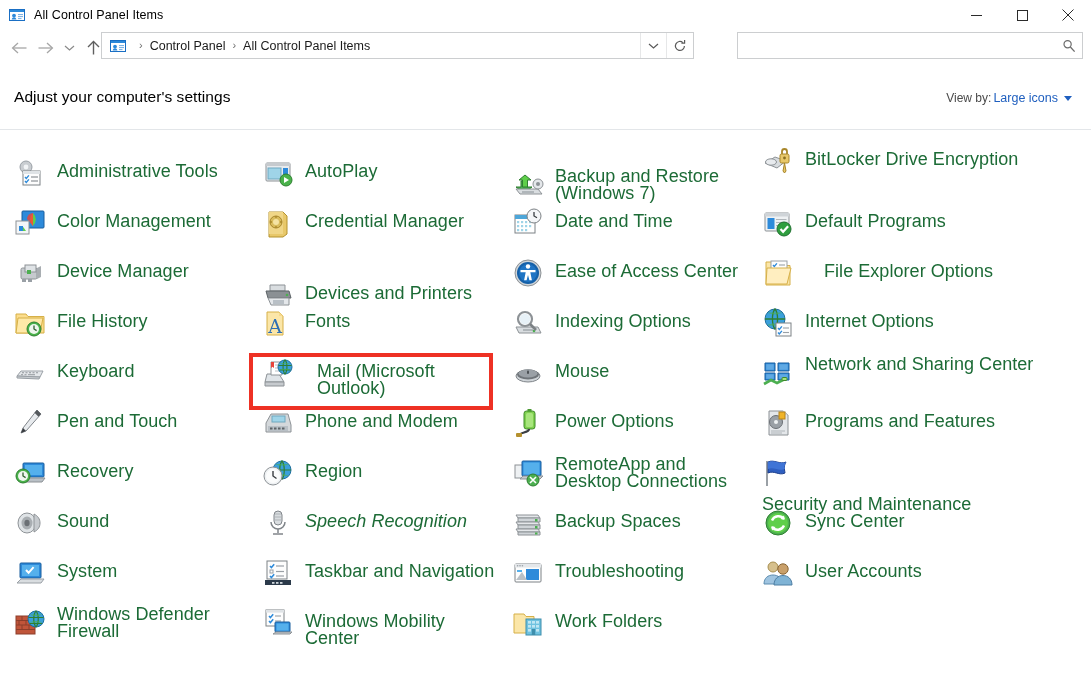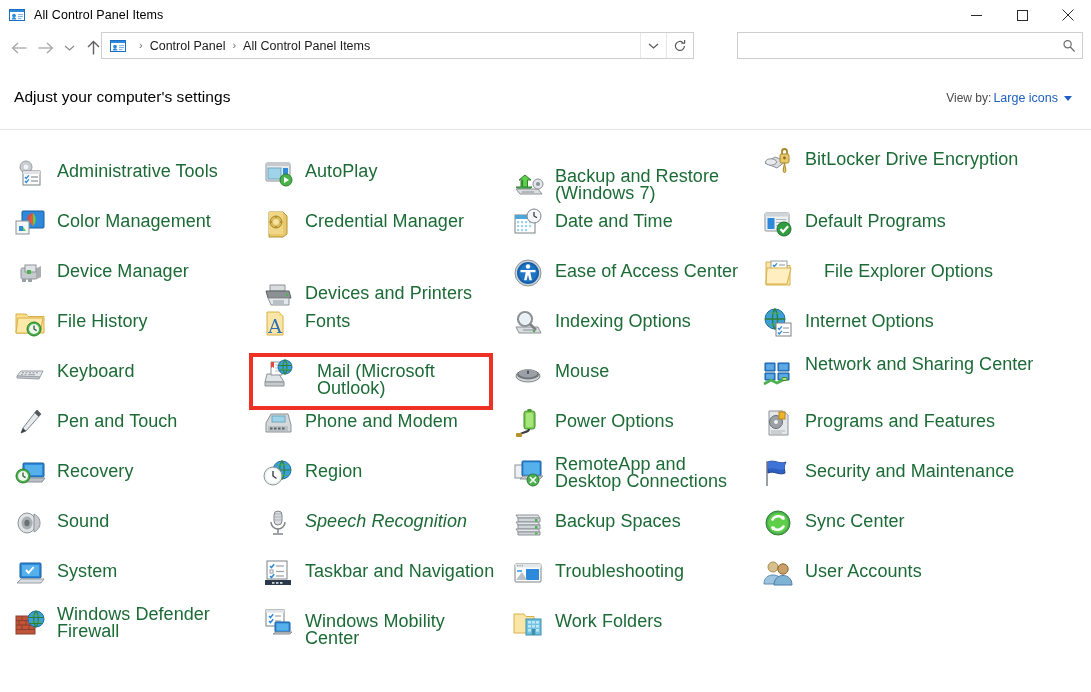"Security and Maintenance" div.cp-item { flex-direction: none -> column }
